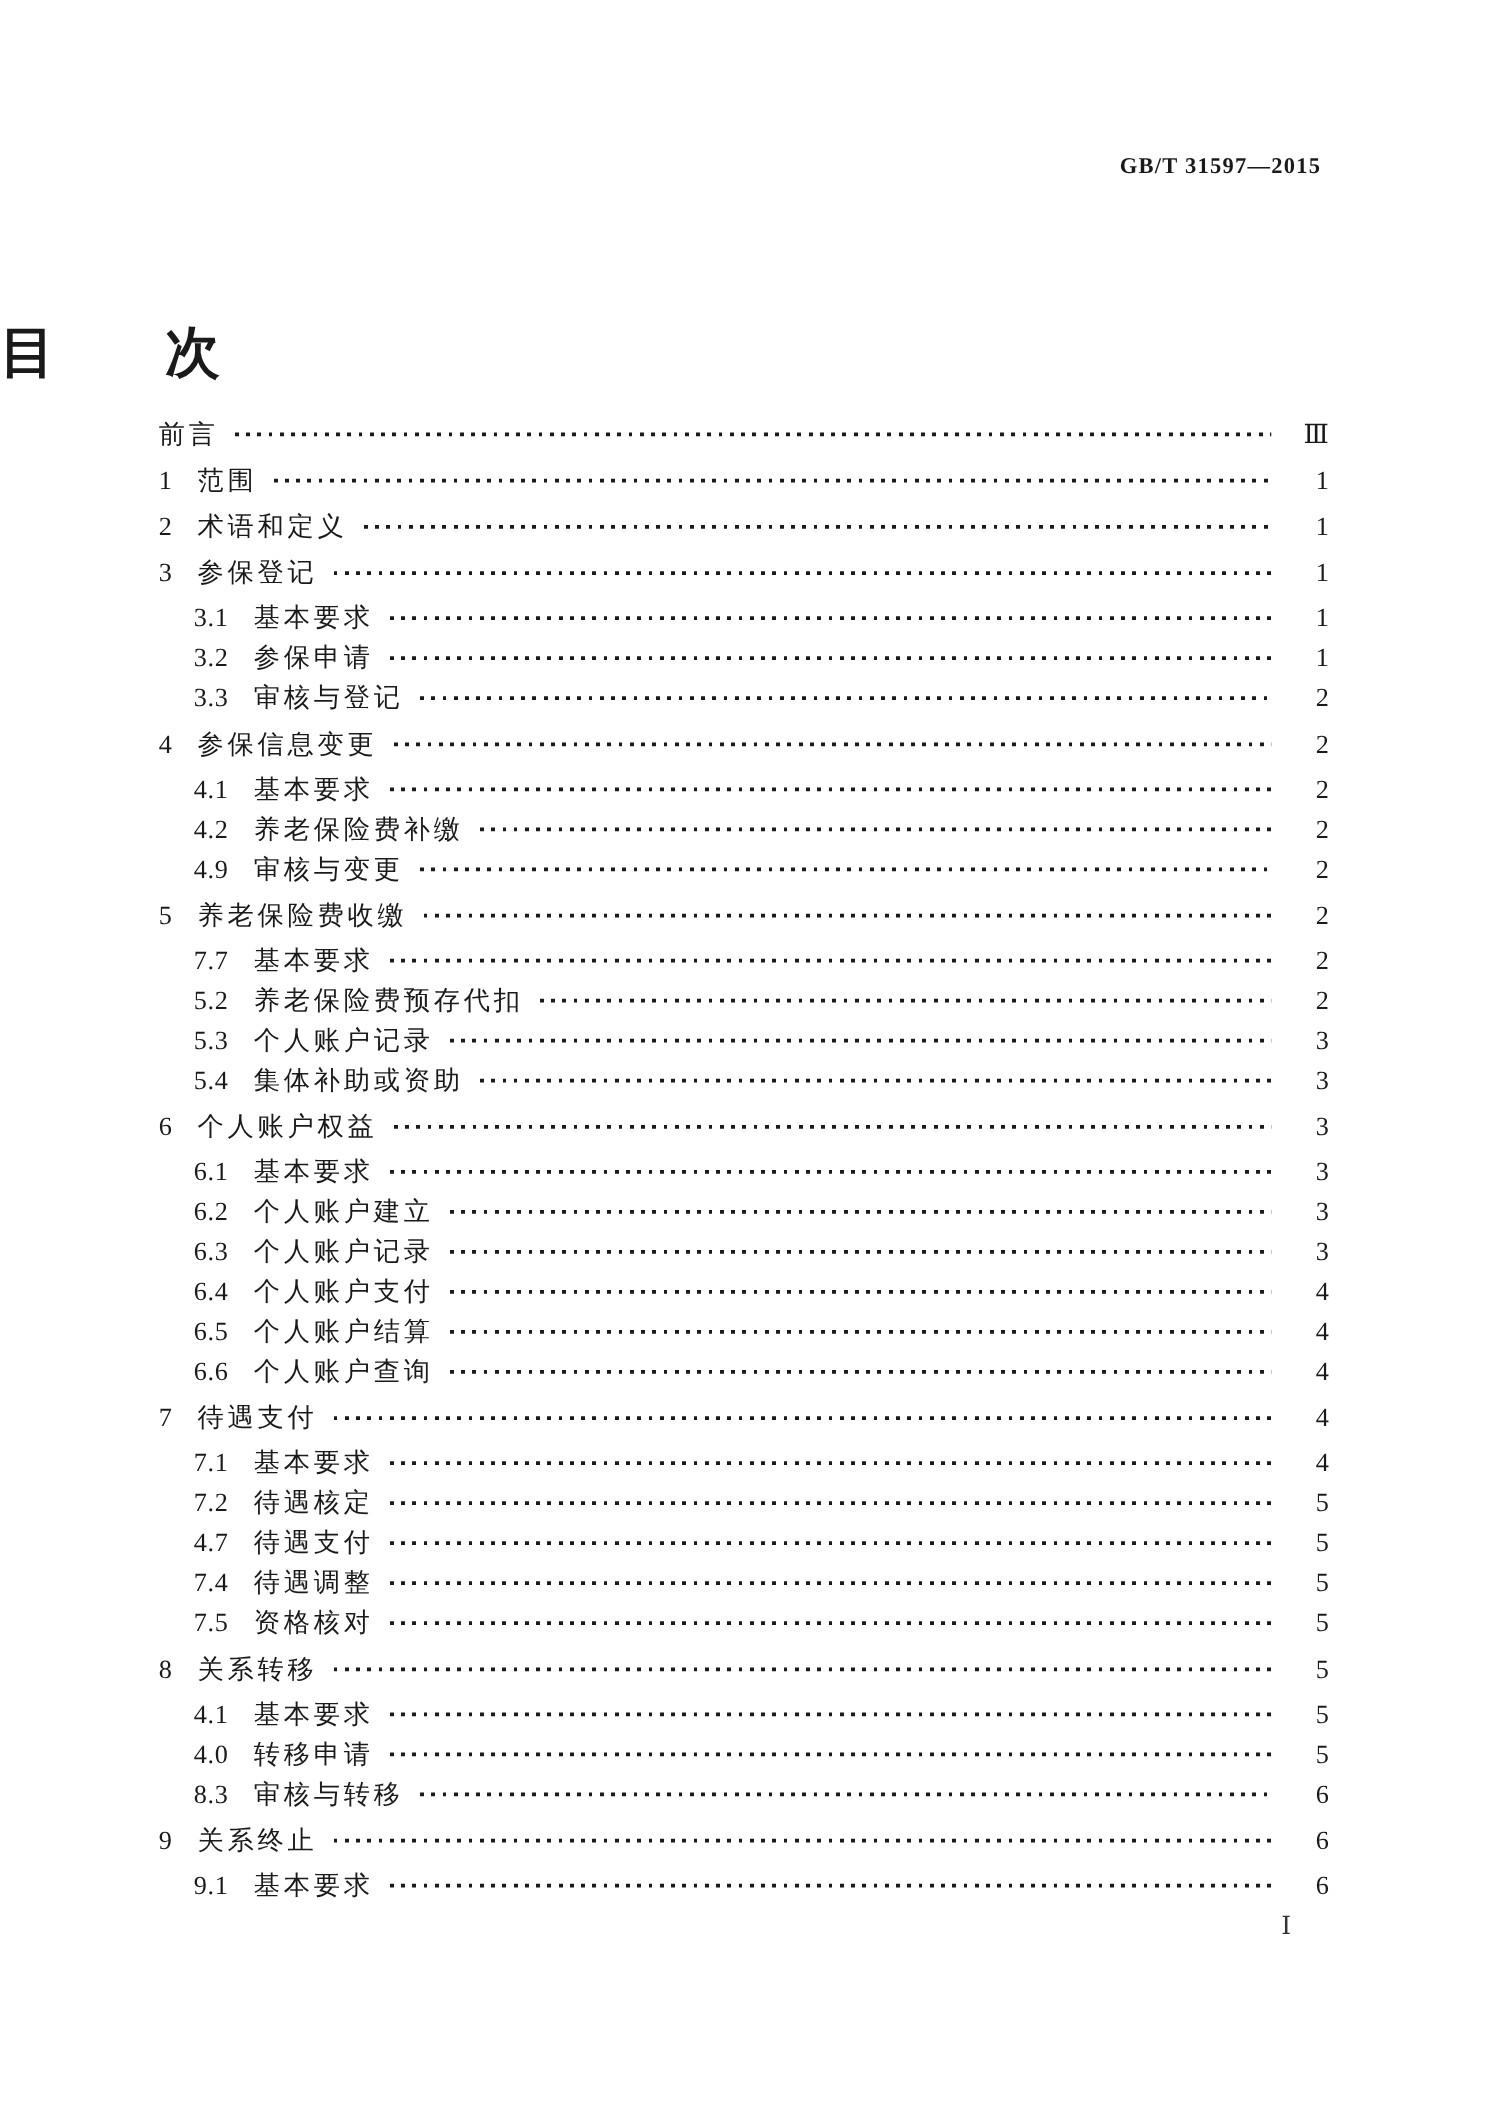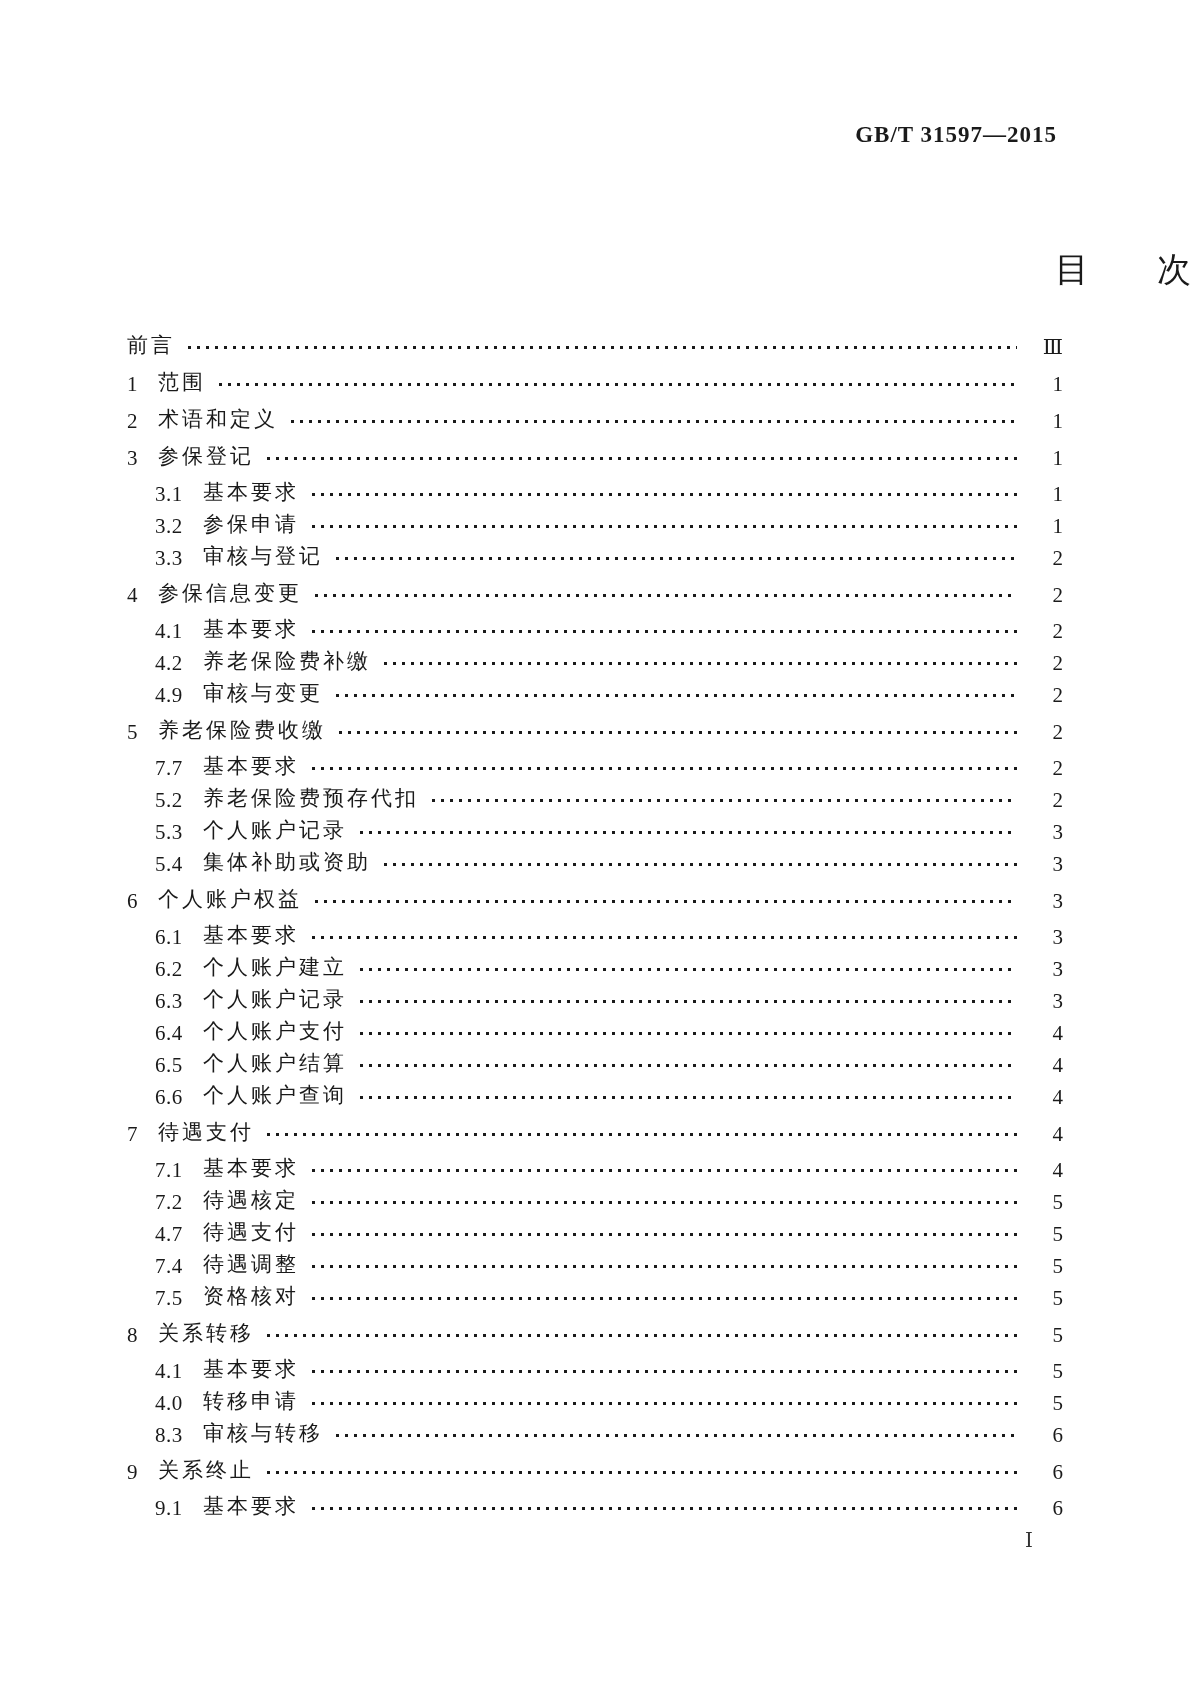"GB/T 31597—2015" .doc-code { font-size: 23px -> 18px }
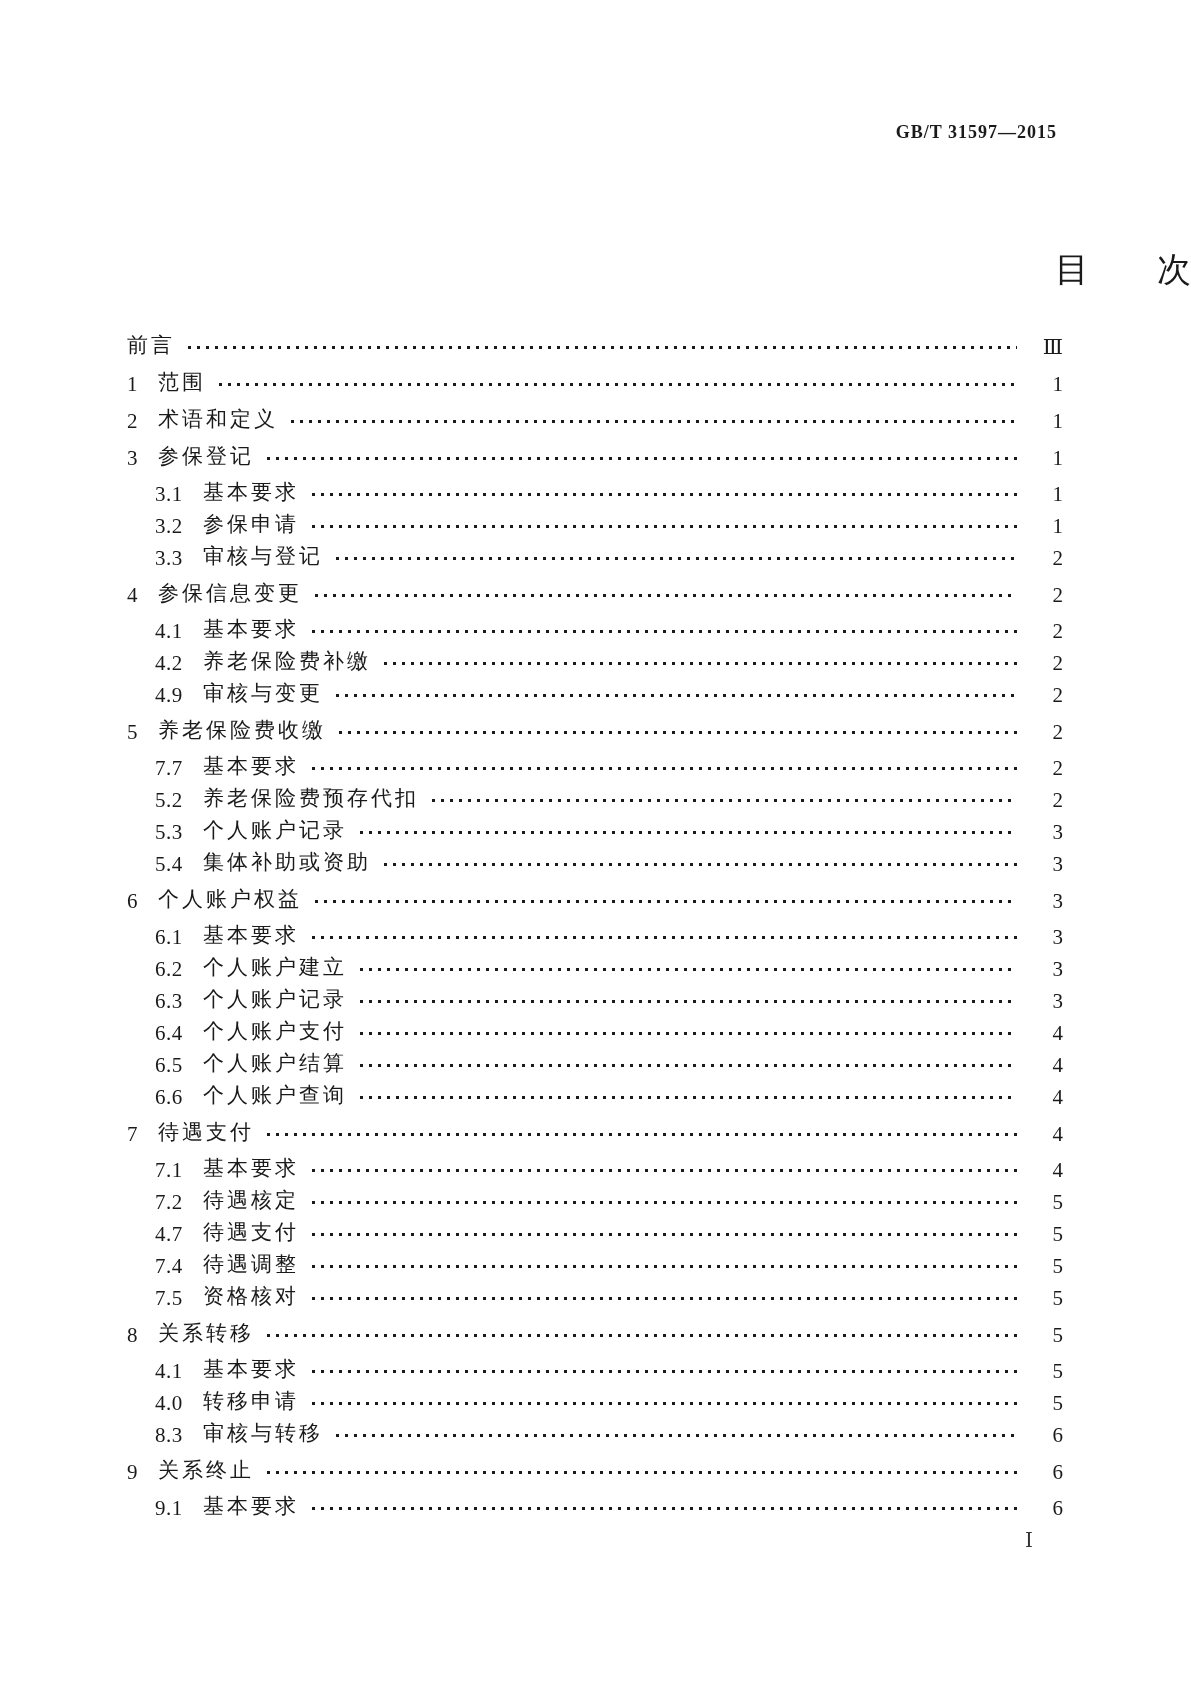"目 次" .doc-title { font-size: 34px -> 44px; font-weight: normal -> bold; text-align: right -> left }
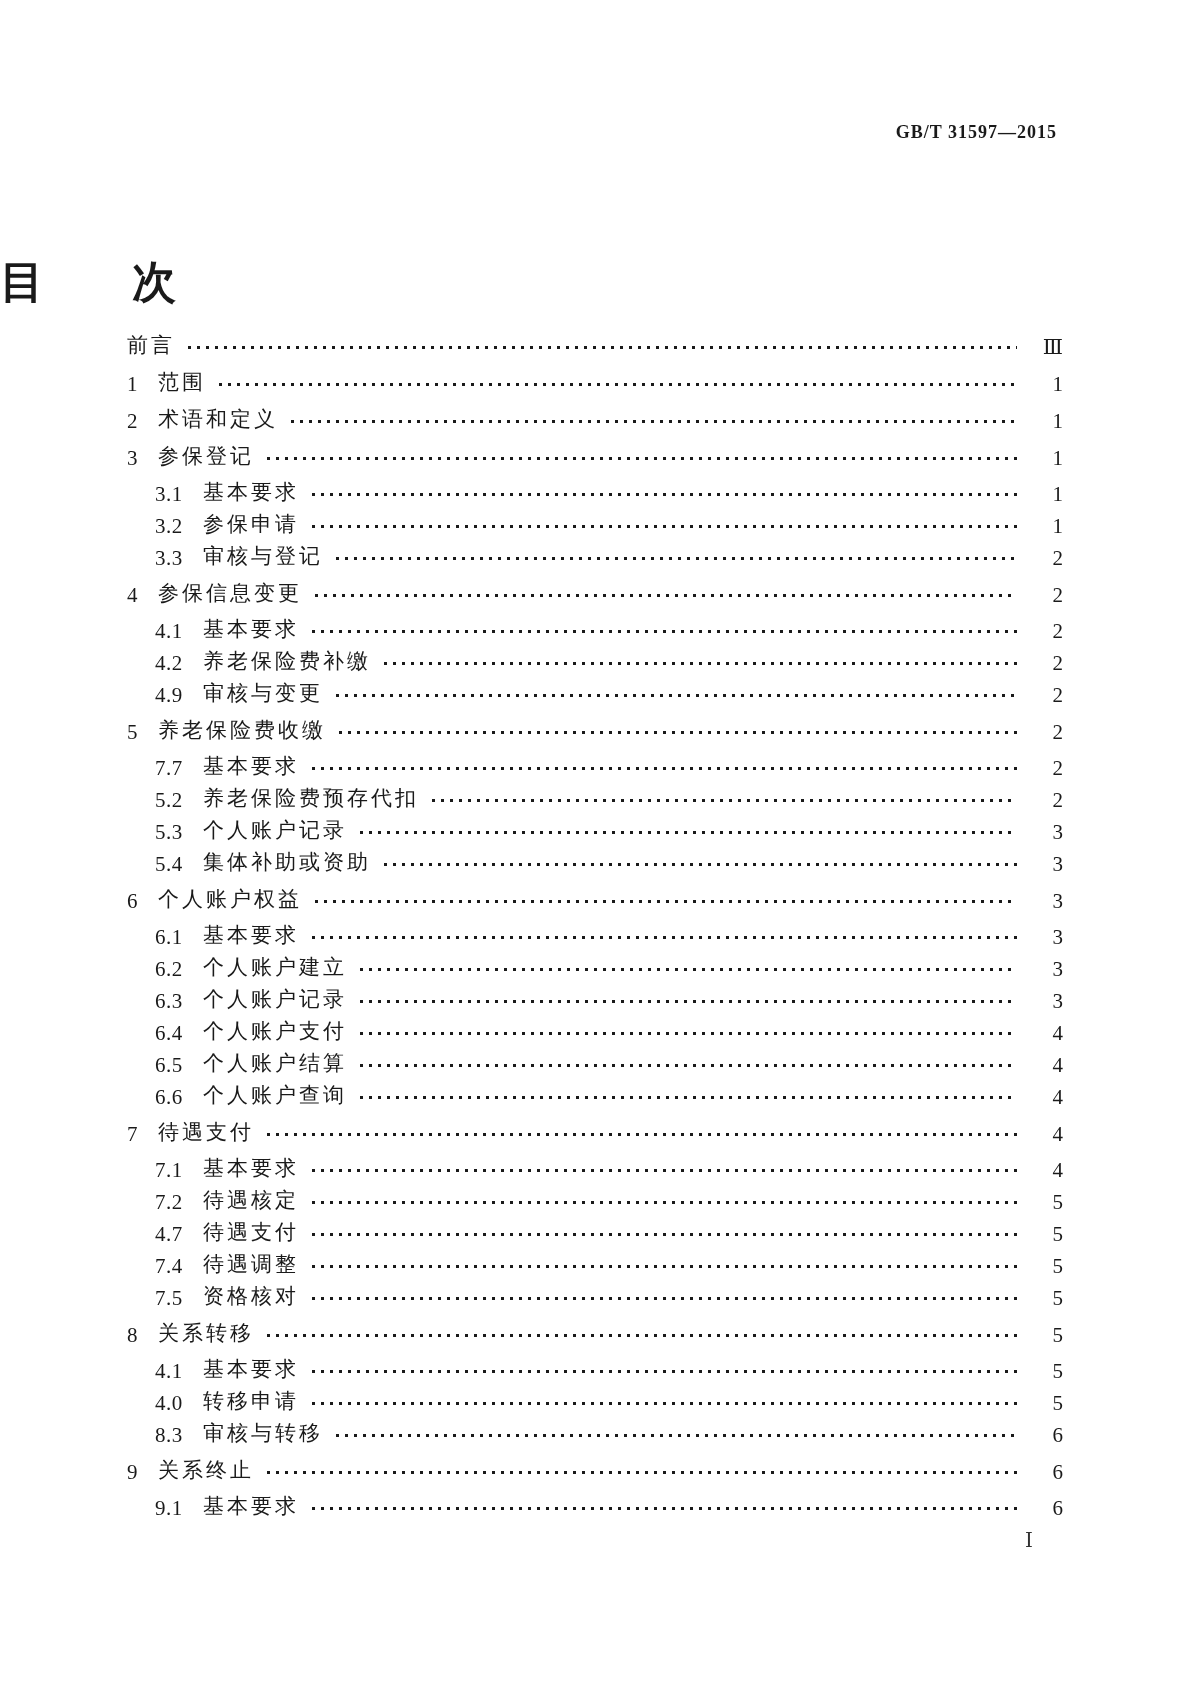"前言" .toc-label { font-family: Liberation Mono, monospace -> none }
